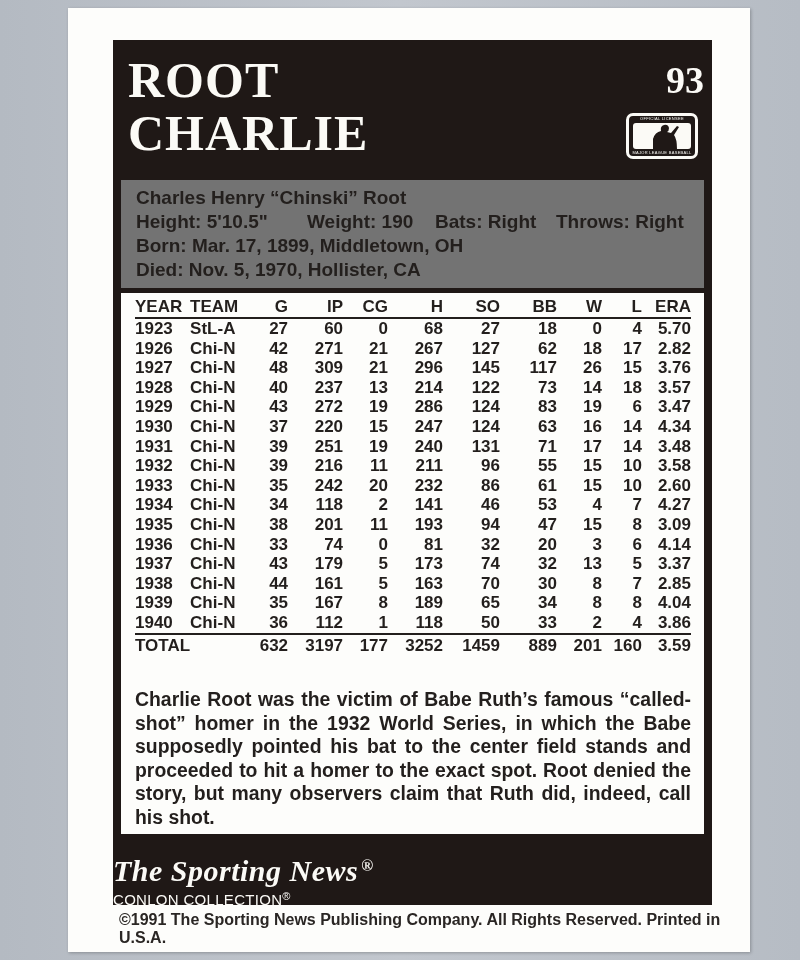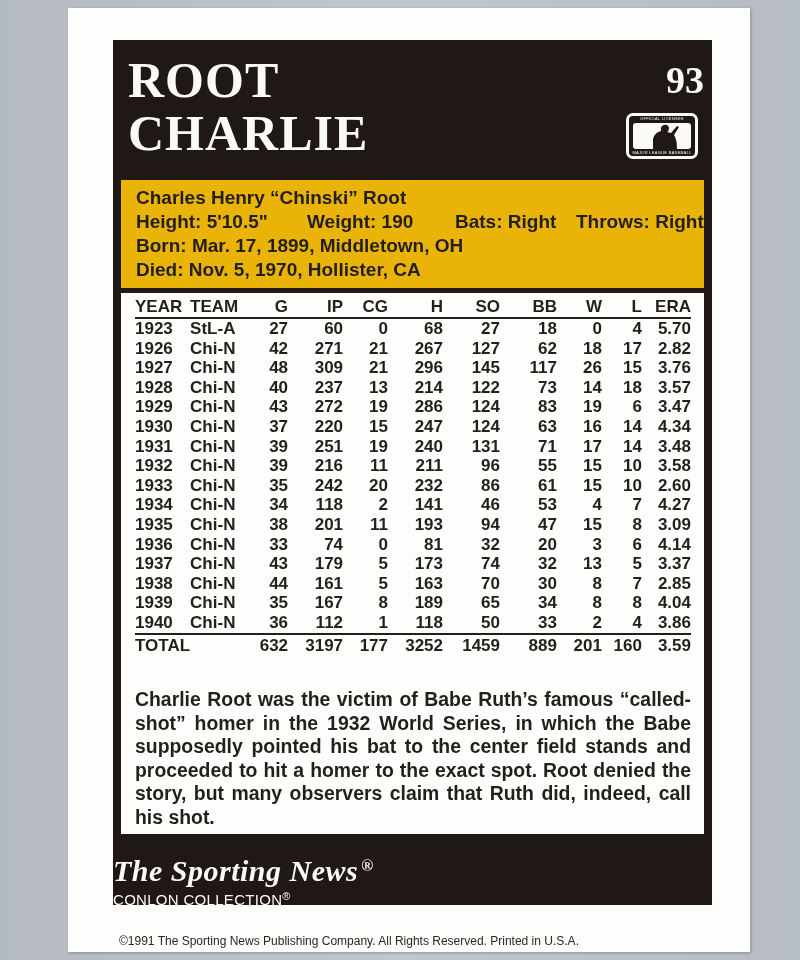"Charles Henry “Chinski” Root" .bio { background: #eab308 -> #737373 }
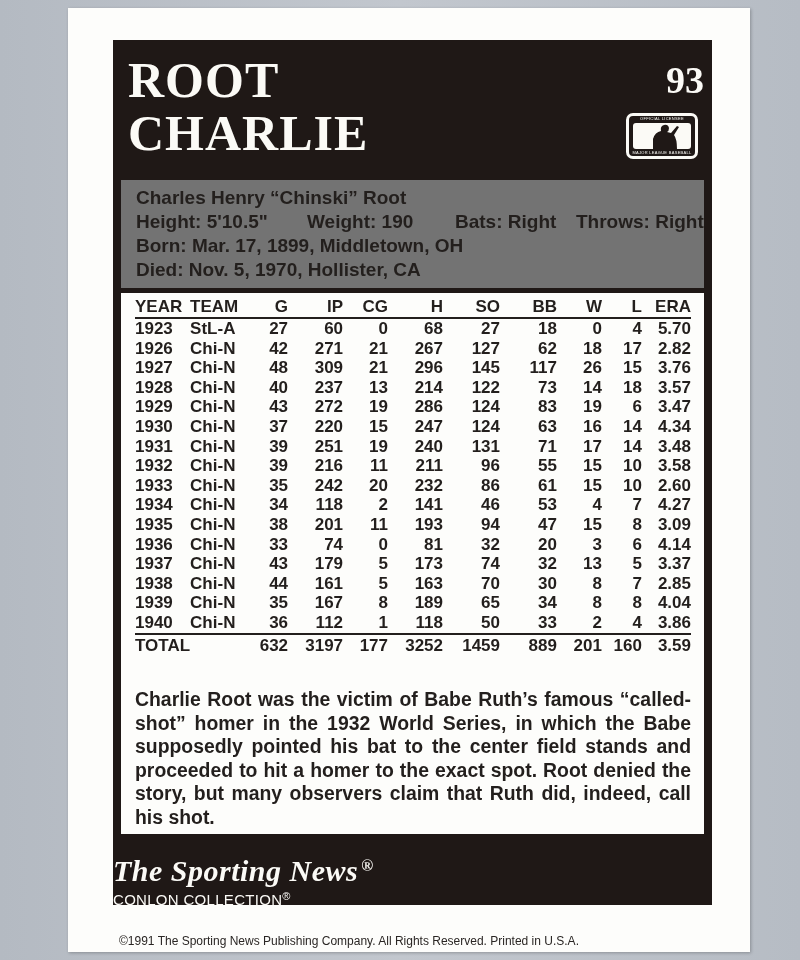"Bats: Right" span { margin-left: 20px -> none }
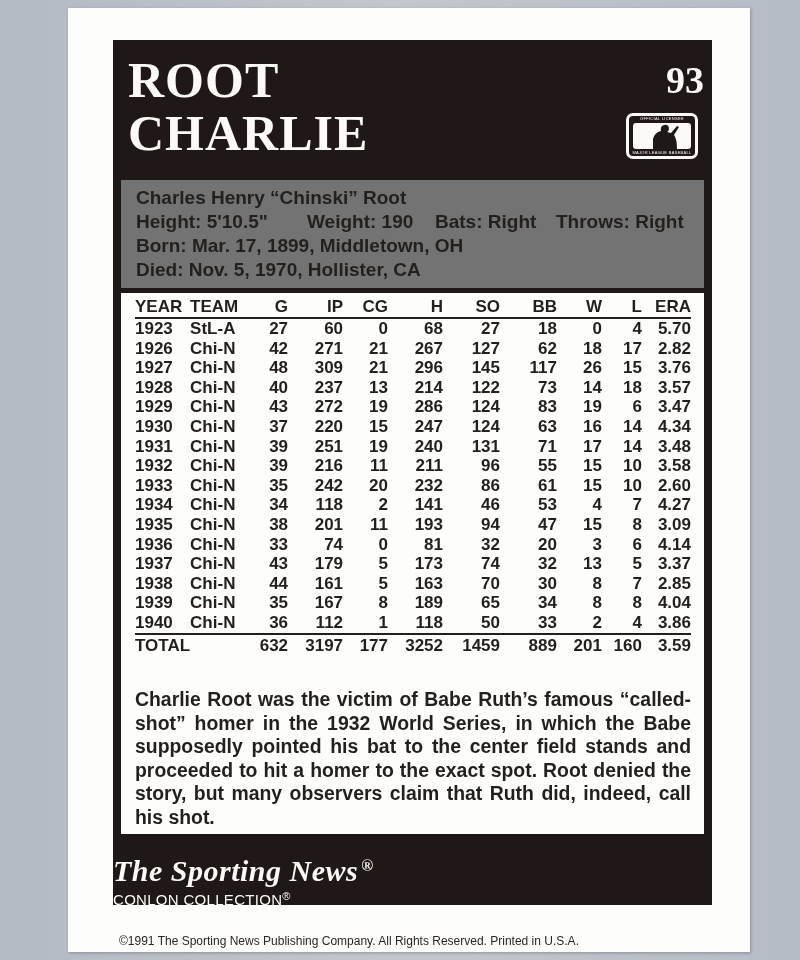"©1991 The Sporting News Publishing" .copyright { font-size: 12px -> 16px; font-weight: none -> bold; top: 926px -> 903px }
